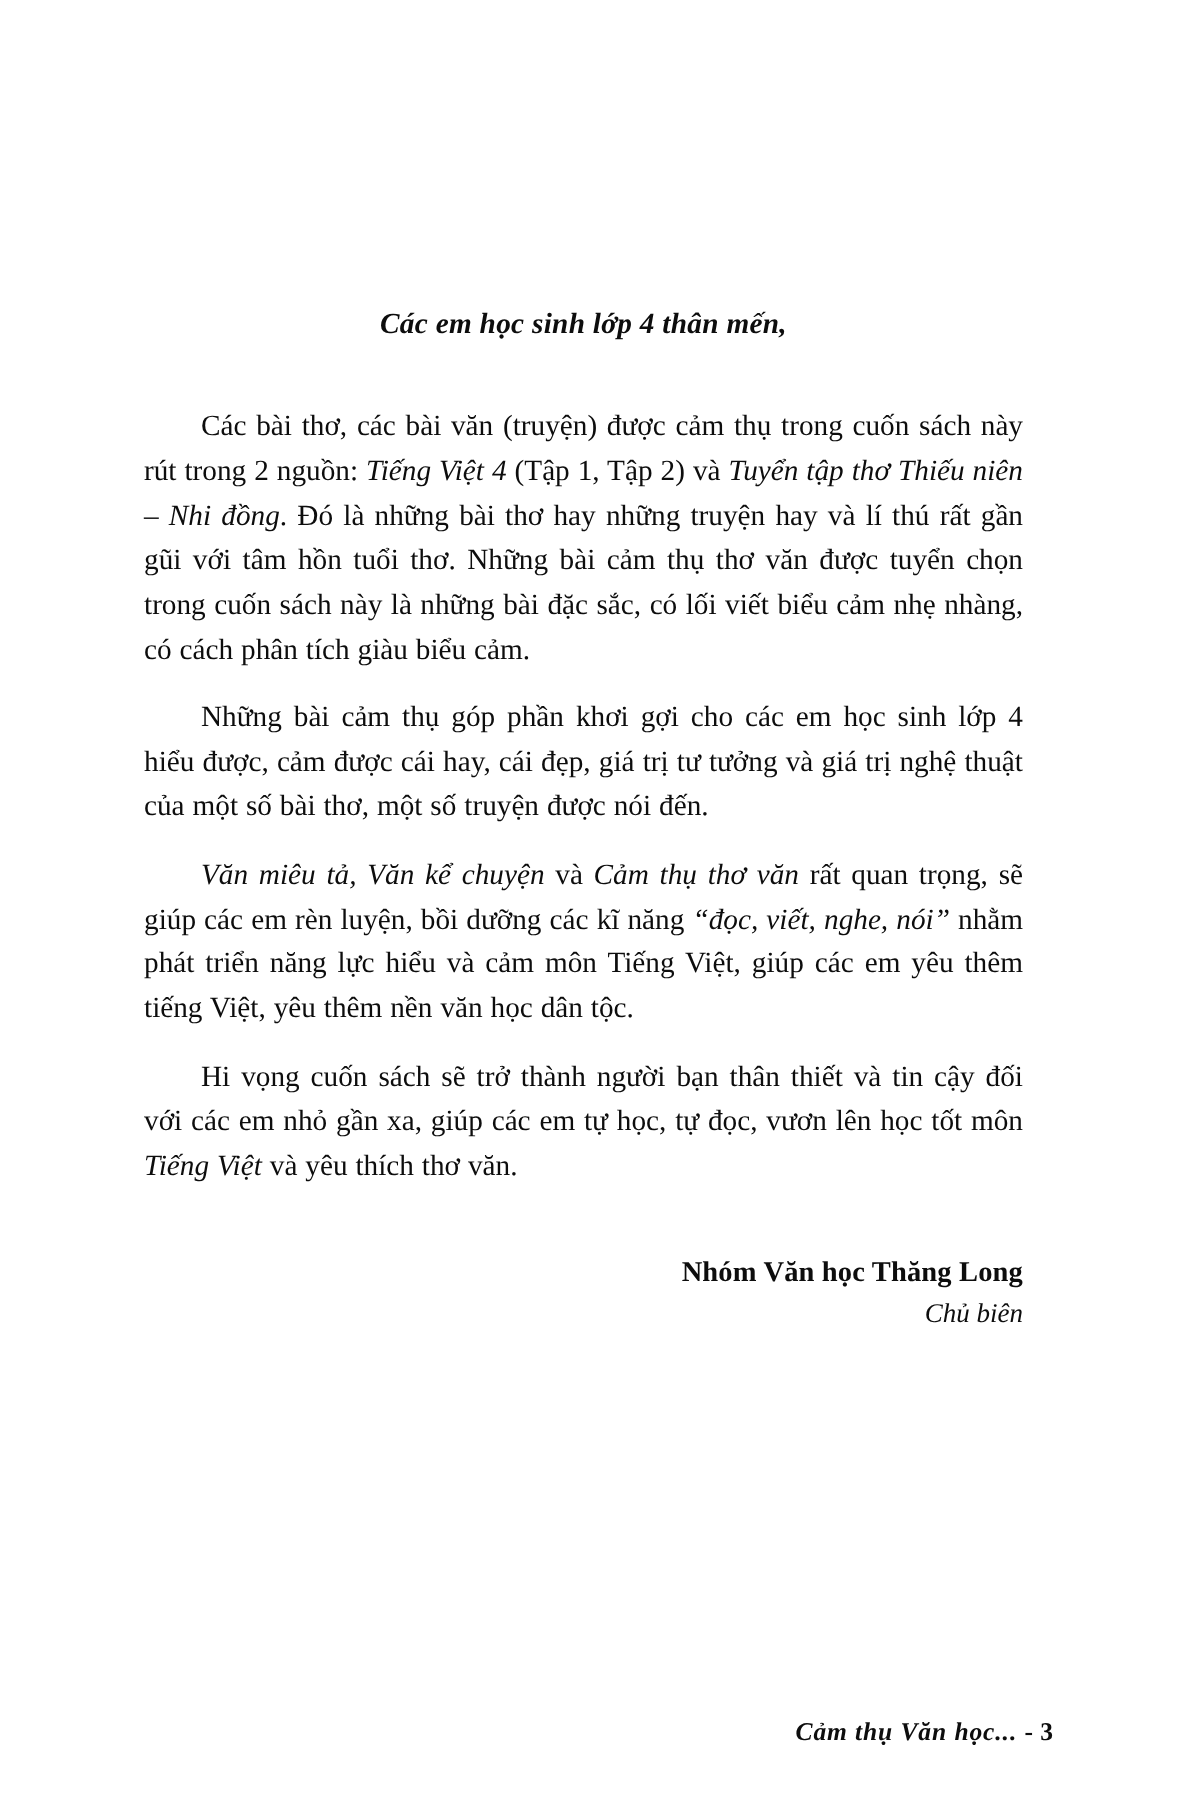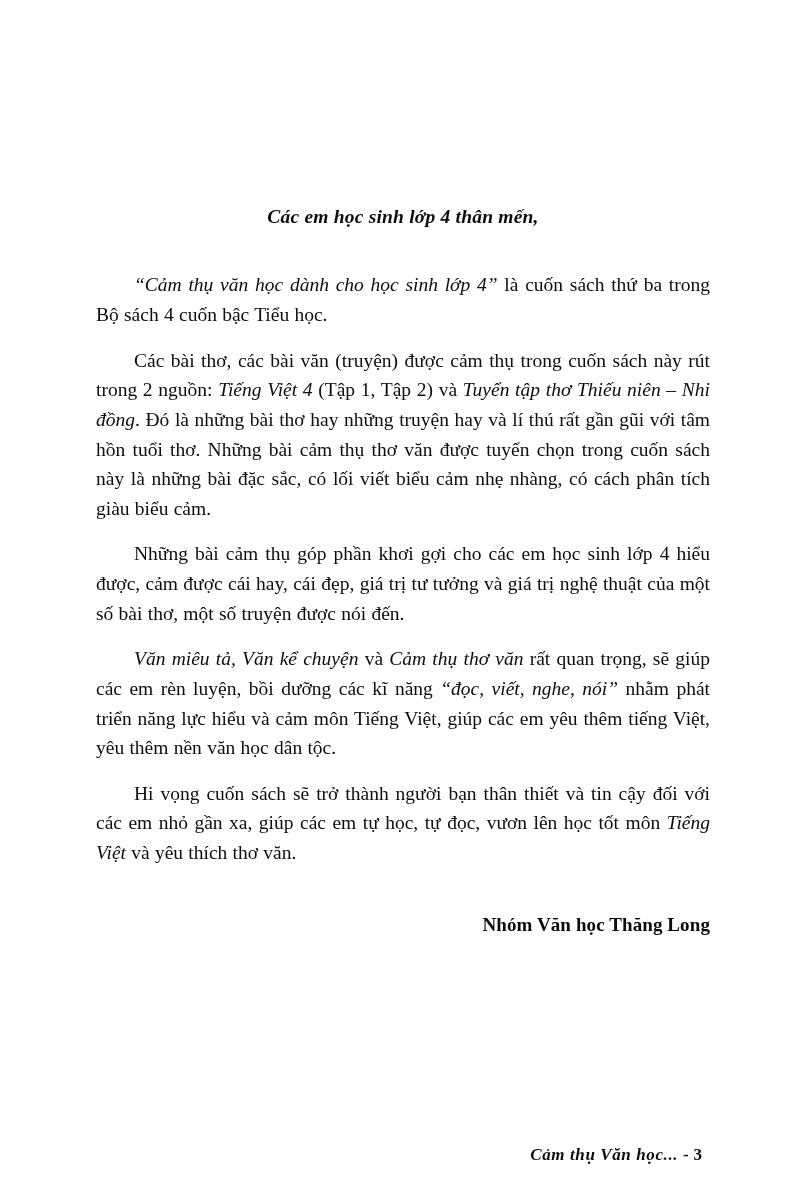"Các em học sinh lớp" .page { padding: 205px 84px 40px 96px -> 205px 112px 40px 96px }
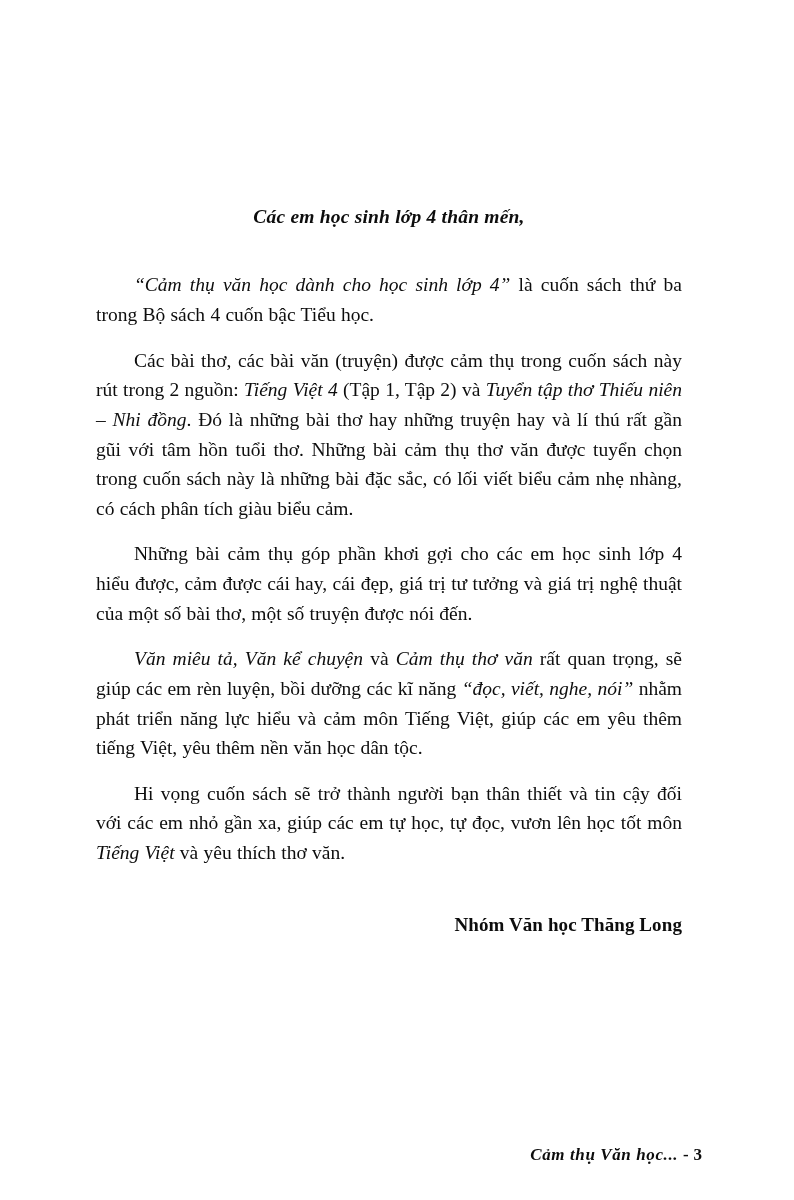"“Cảm thụ văn học dành" p.para { html: <p><span>“Cảm thụ văn học dành cho học sinh lớp 4”</span><span> là cuốn sách thứ ba trong Bộ sách 4 cuốn bậc Tiểu học.</span></p> -> none }
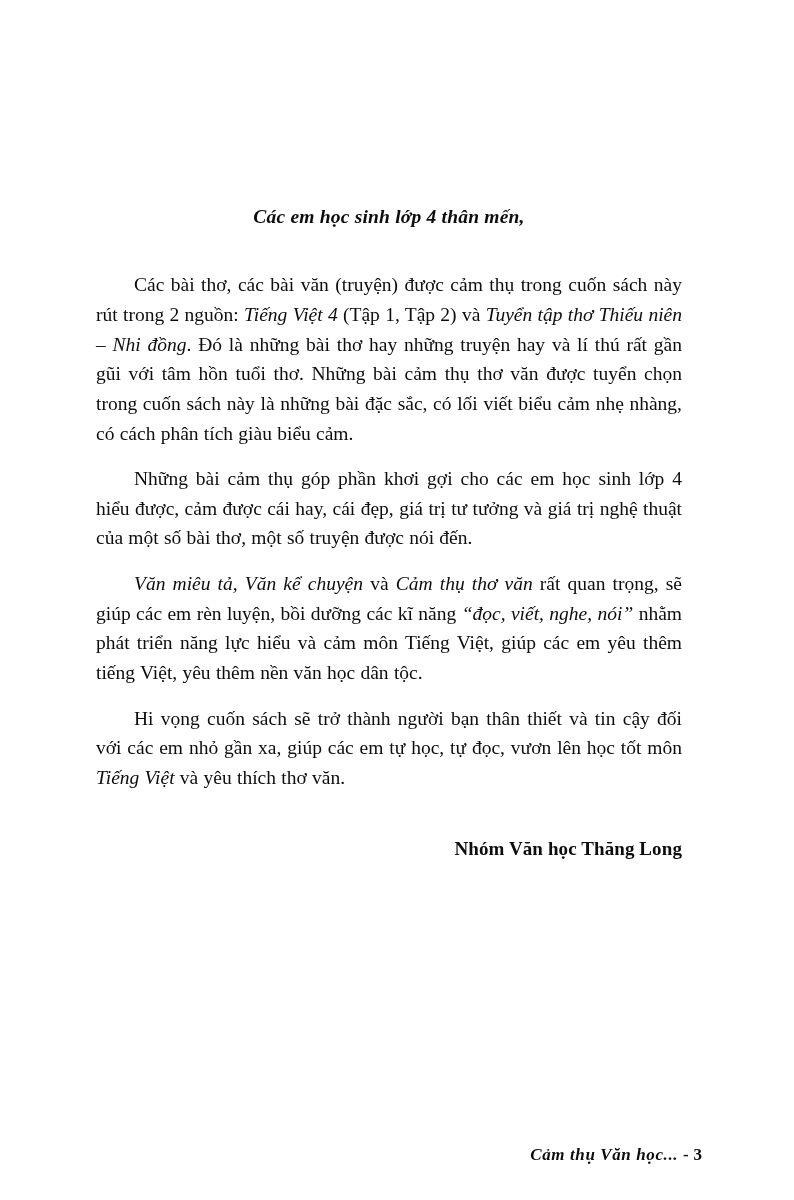"Chủ biên" div.sign-role { html: none -> <div>Chủ biên</div> }
